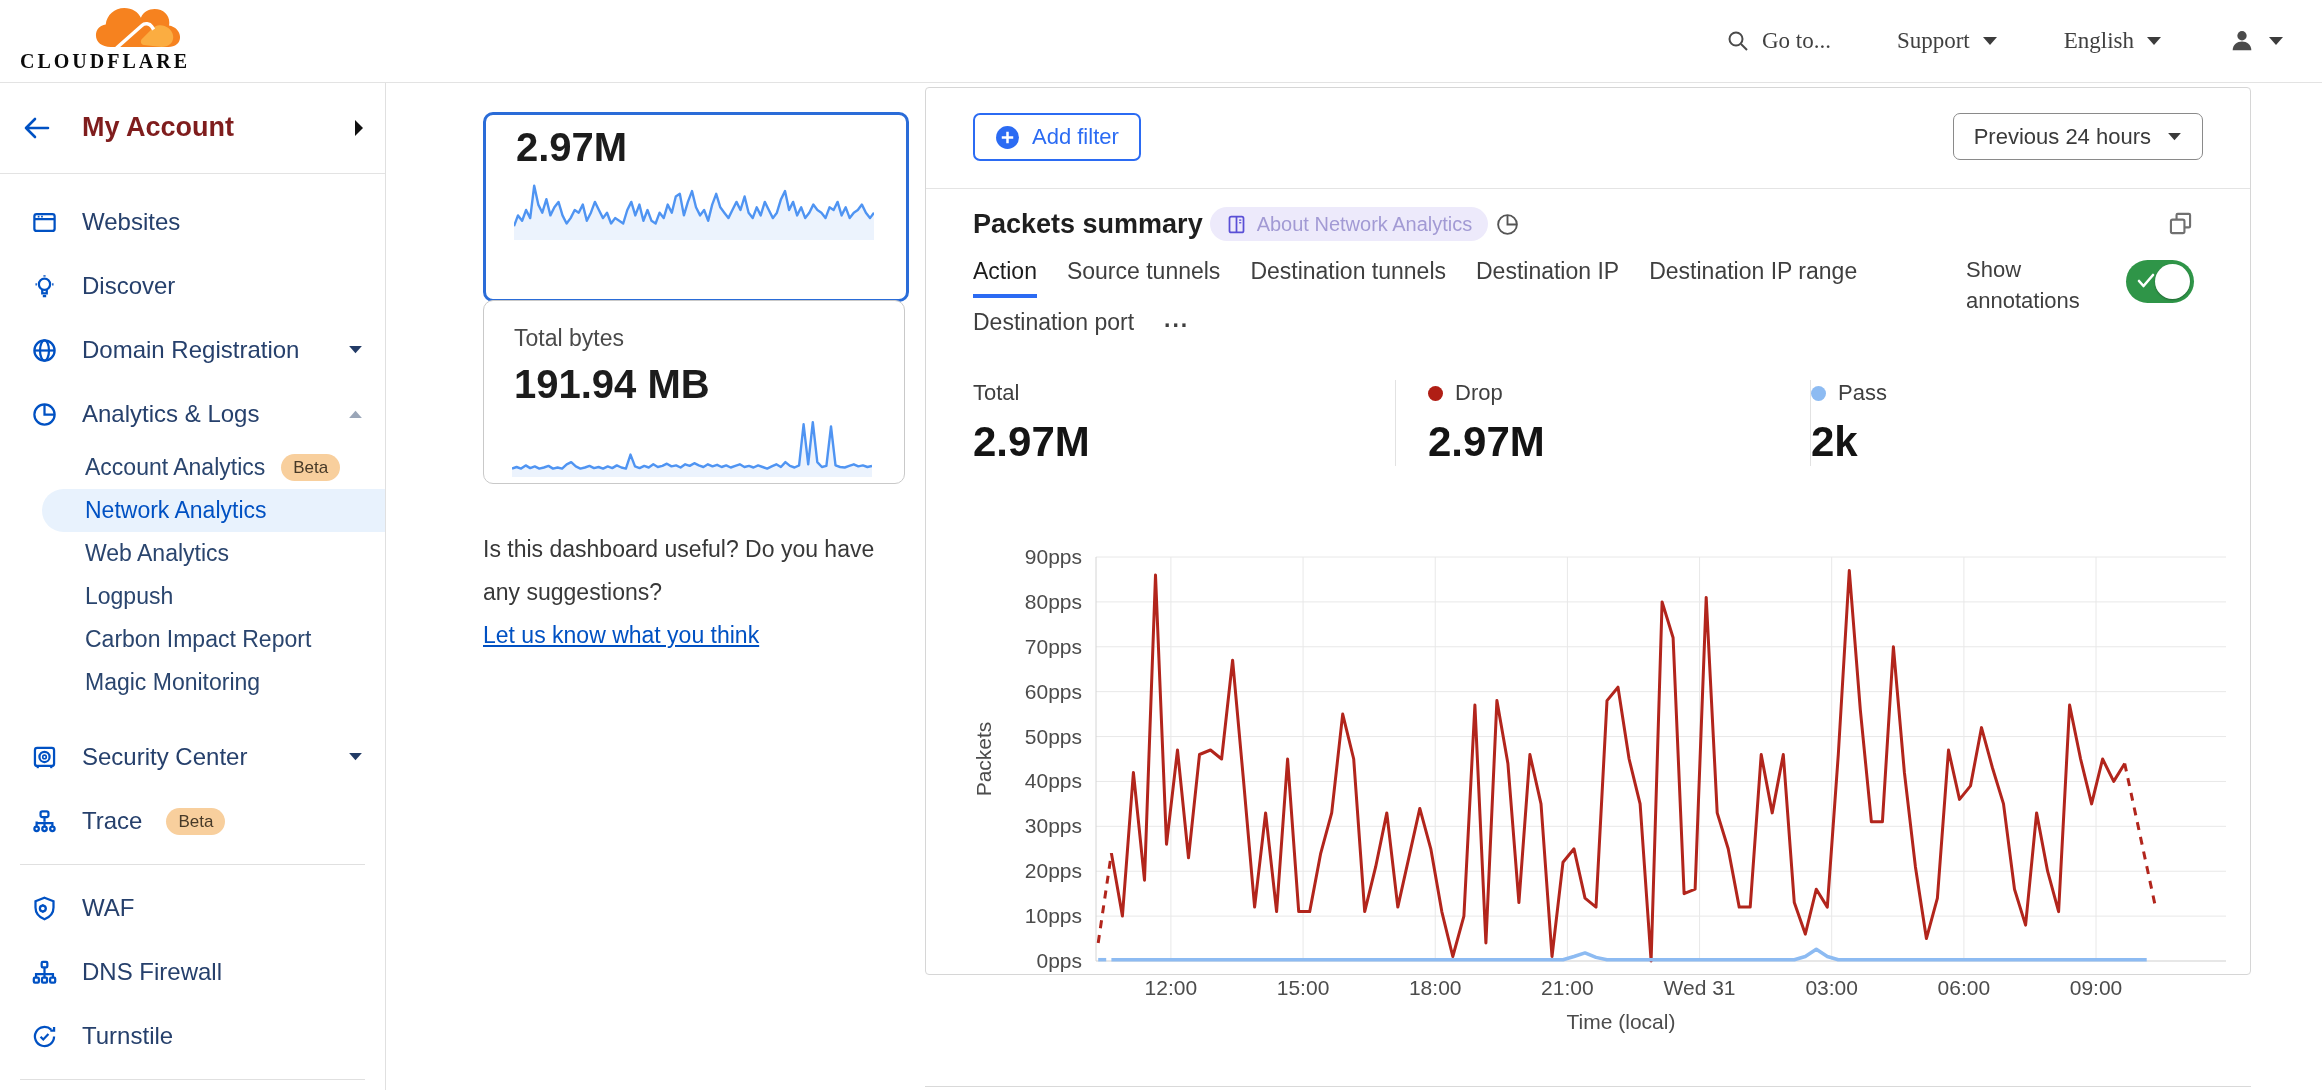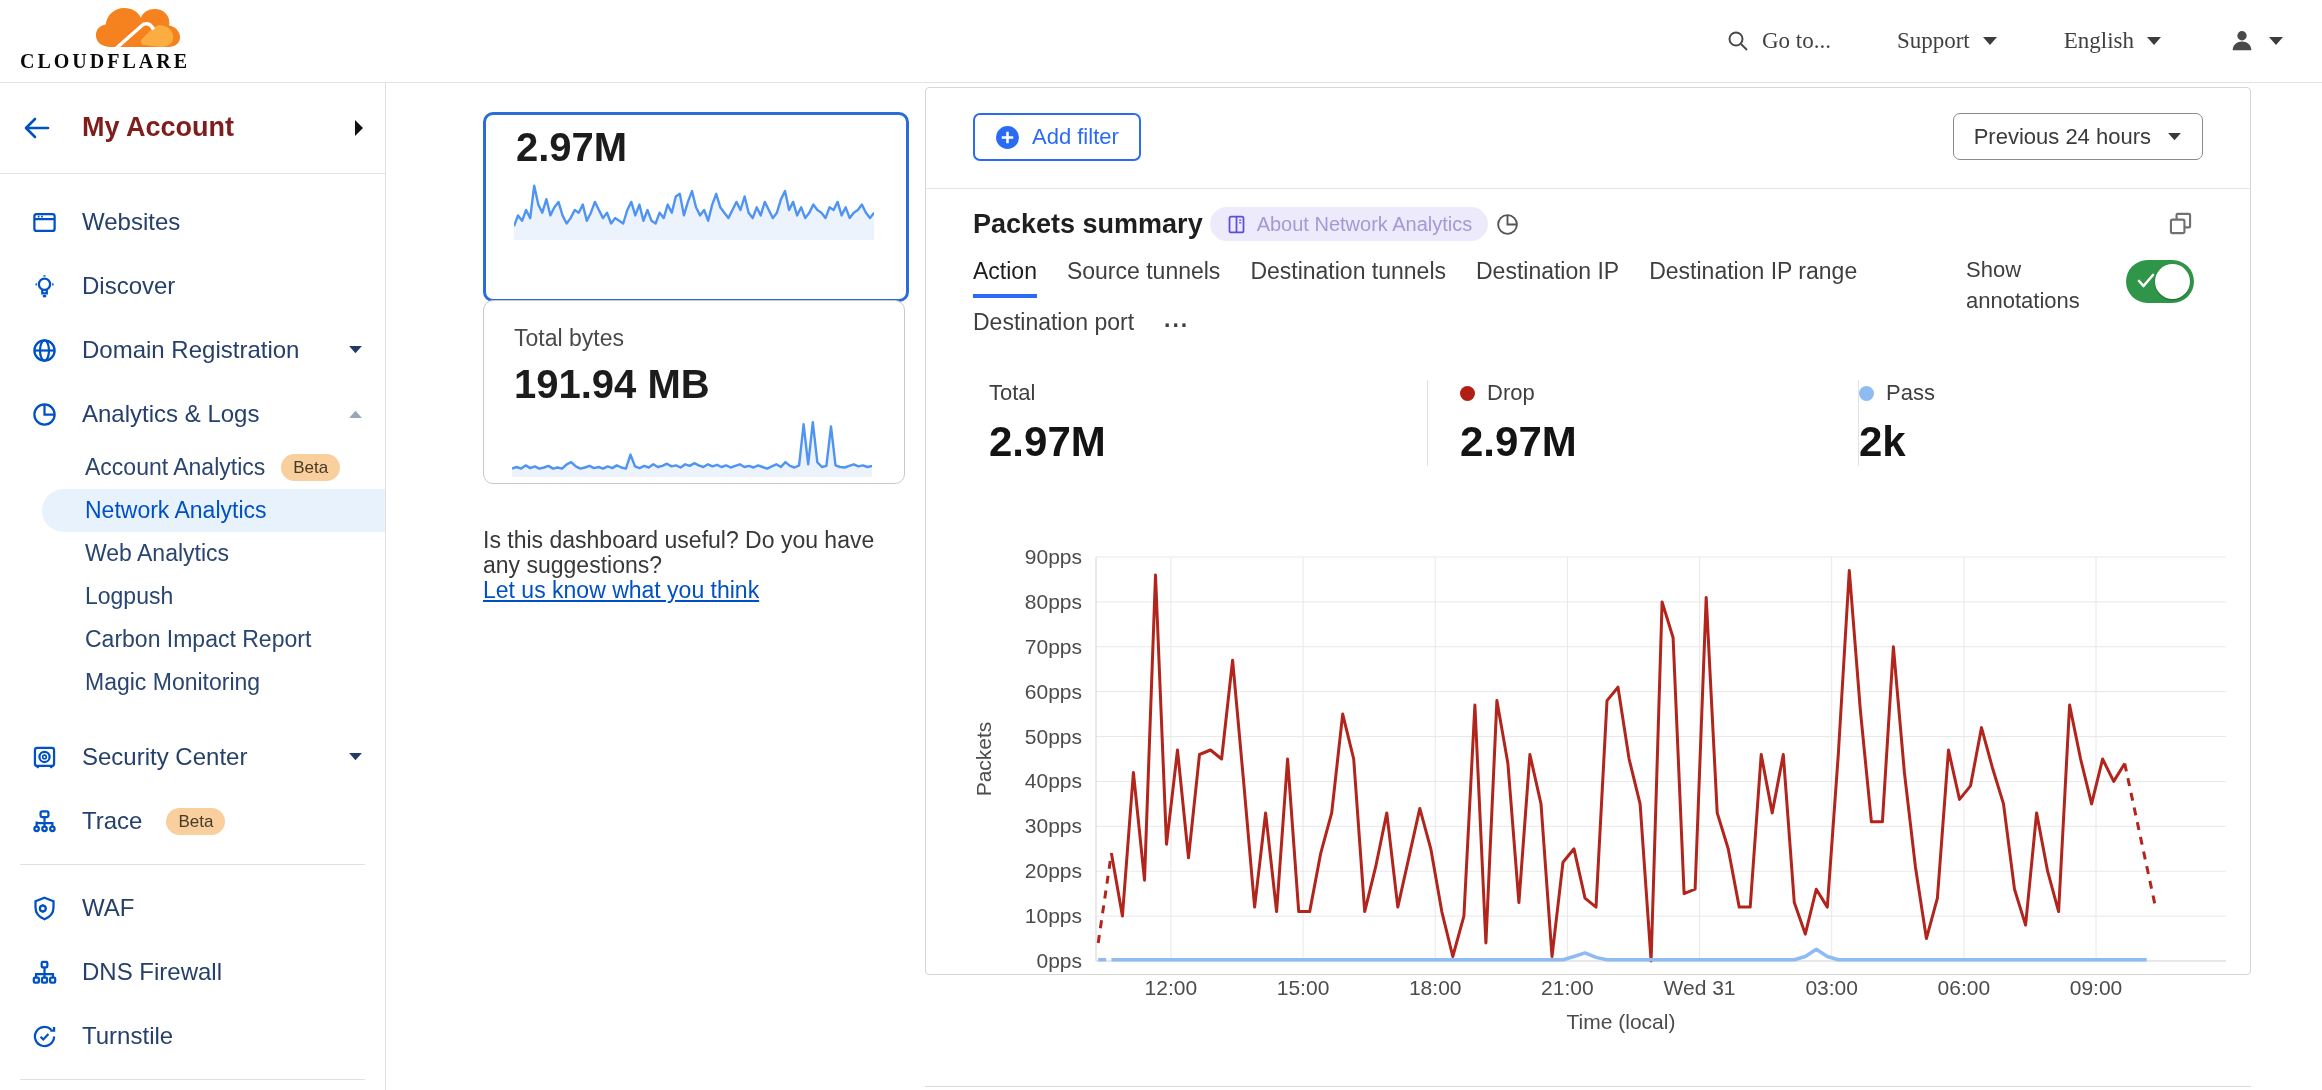"Total" .stat { margin-left: 16px -> none }
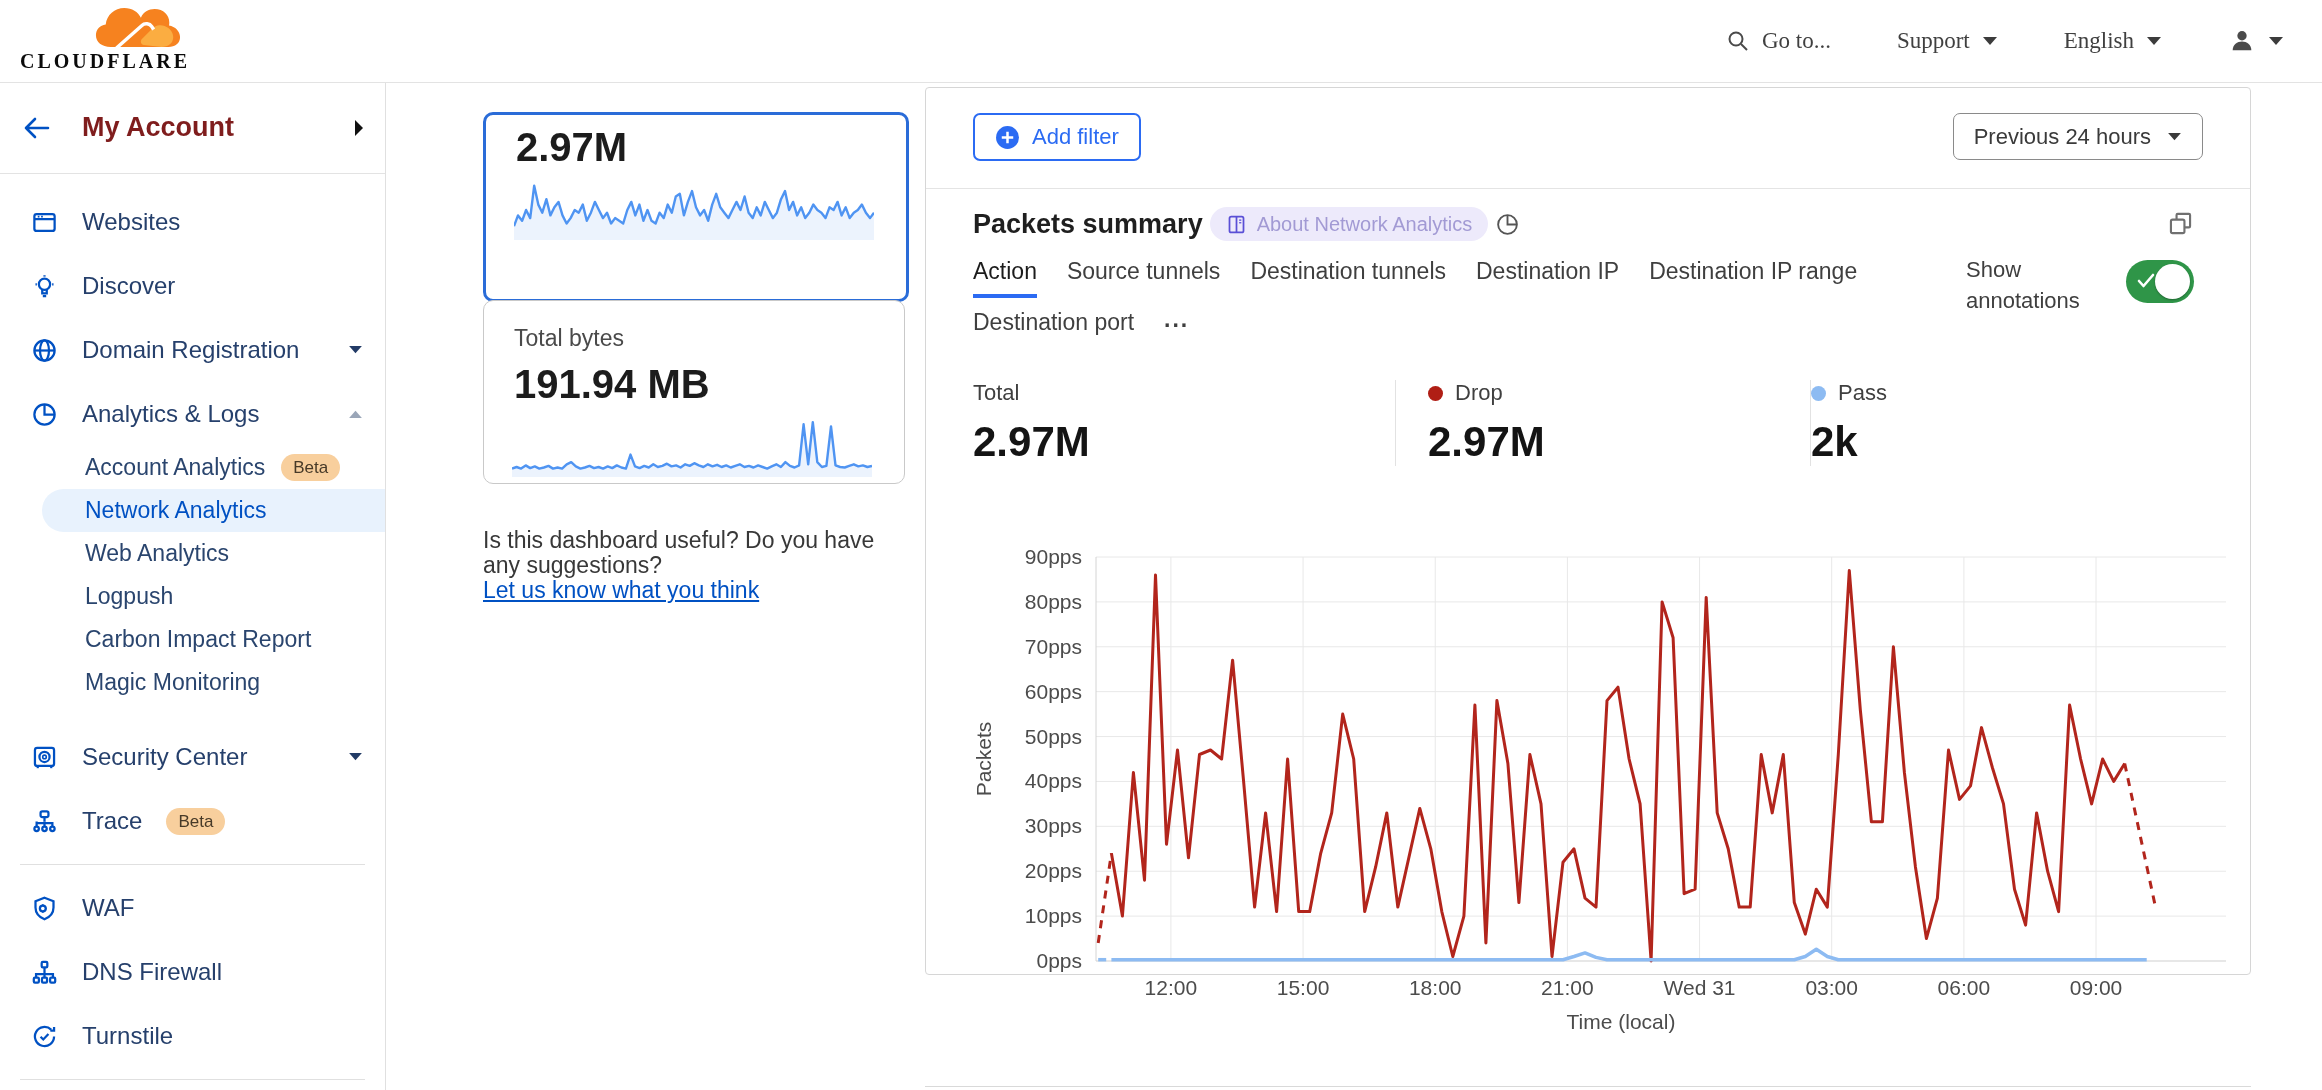"Is this dashboard useful? Do" .feedback { line-height: 25px -> 43px }
